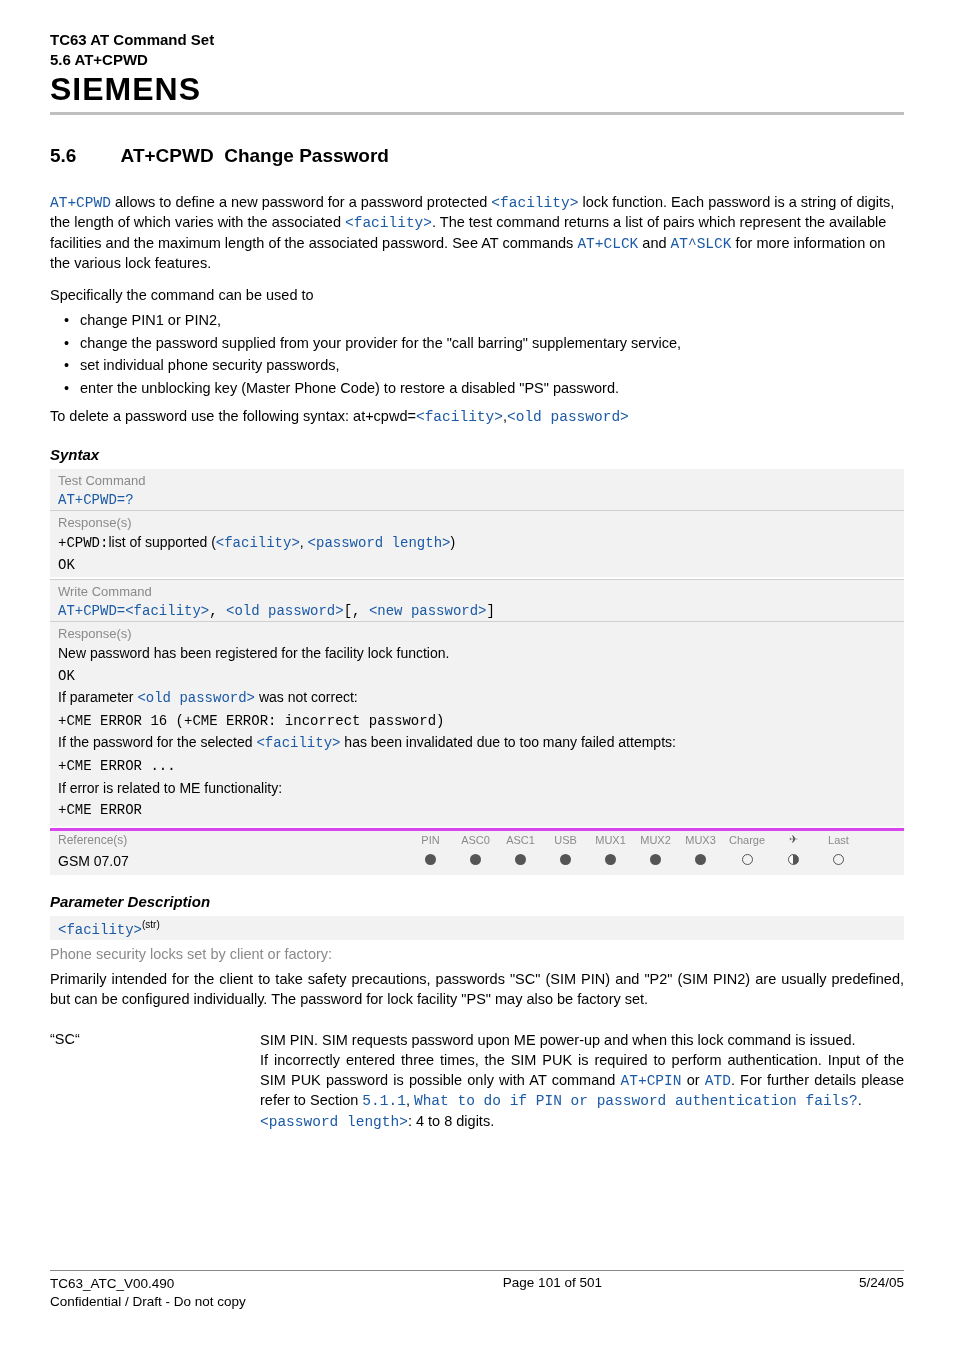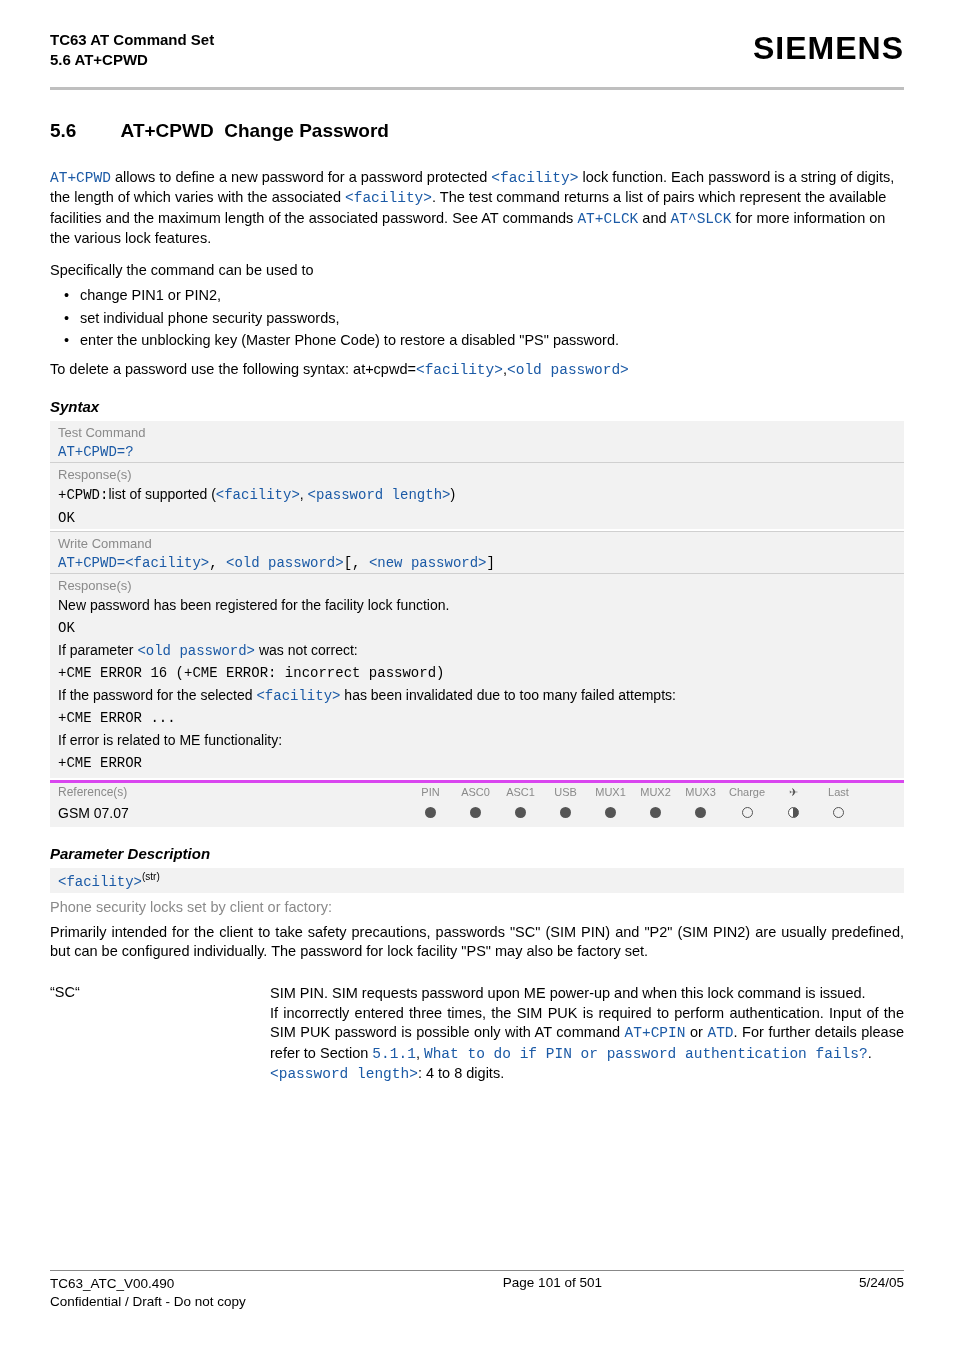"TC63 AT Command Set" .hdr { flex-direction: none -> column; padding-bottom: 16px -> 4px }
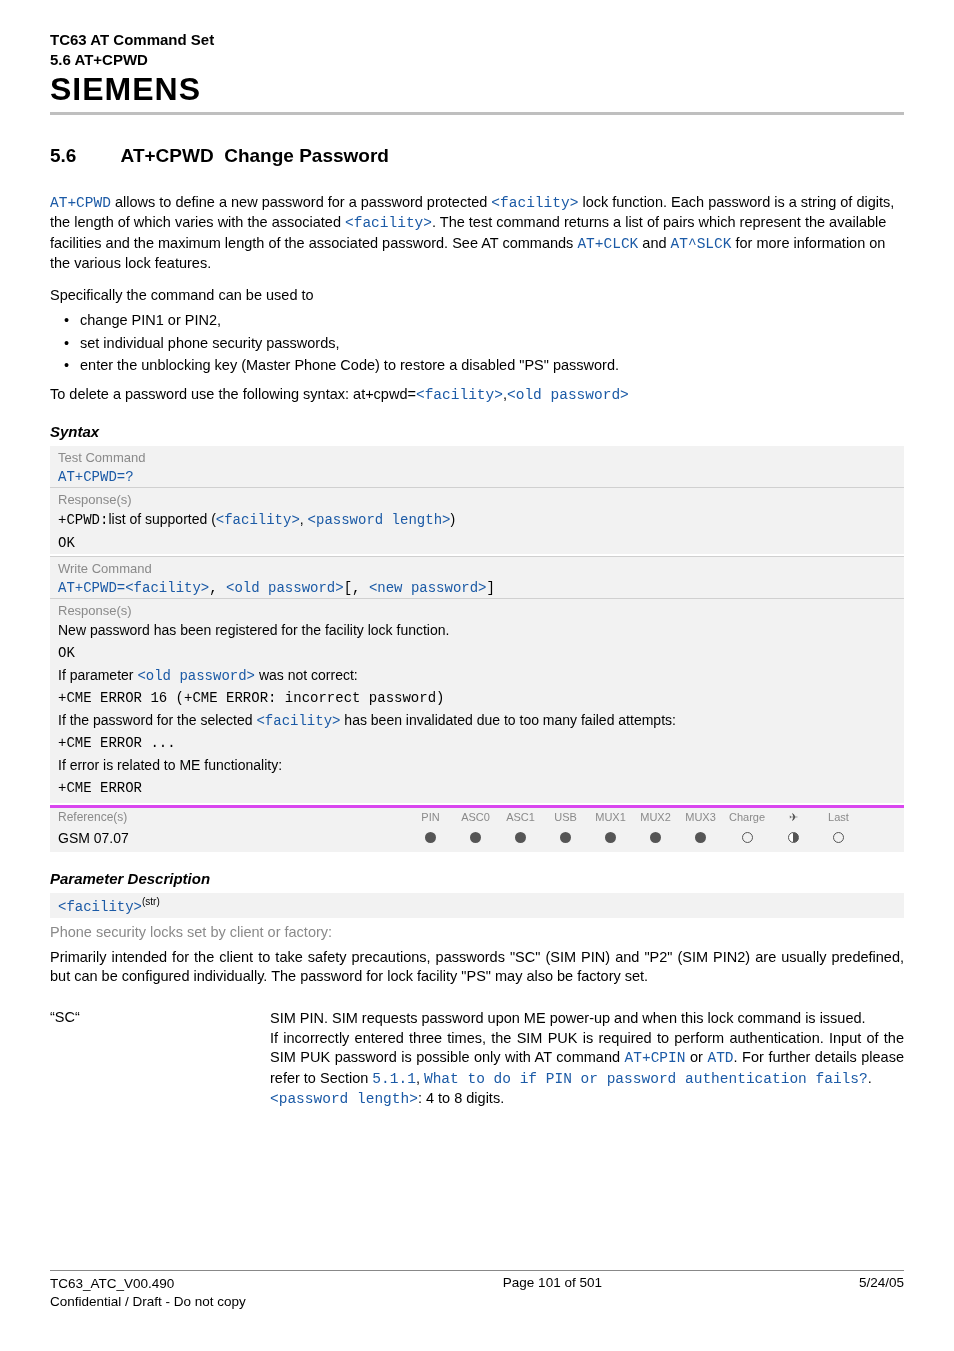"change the password supplied from" li { html: none -> <li>change the password supplied from your provider for the "call barring" supplementary service,</li> }
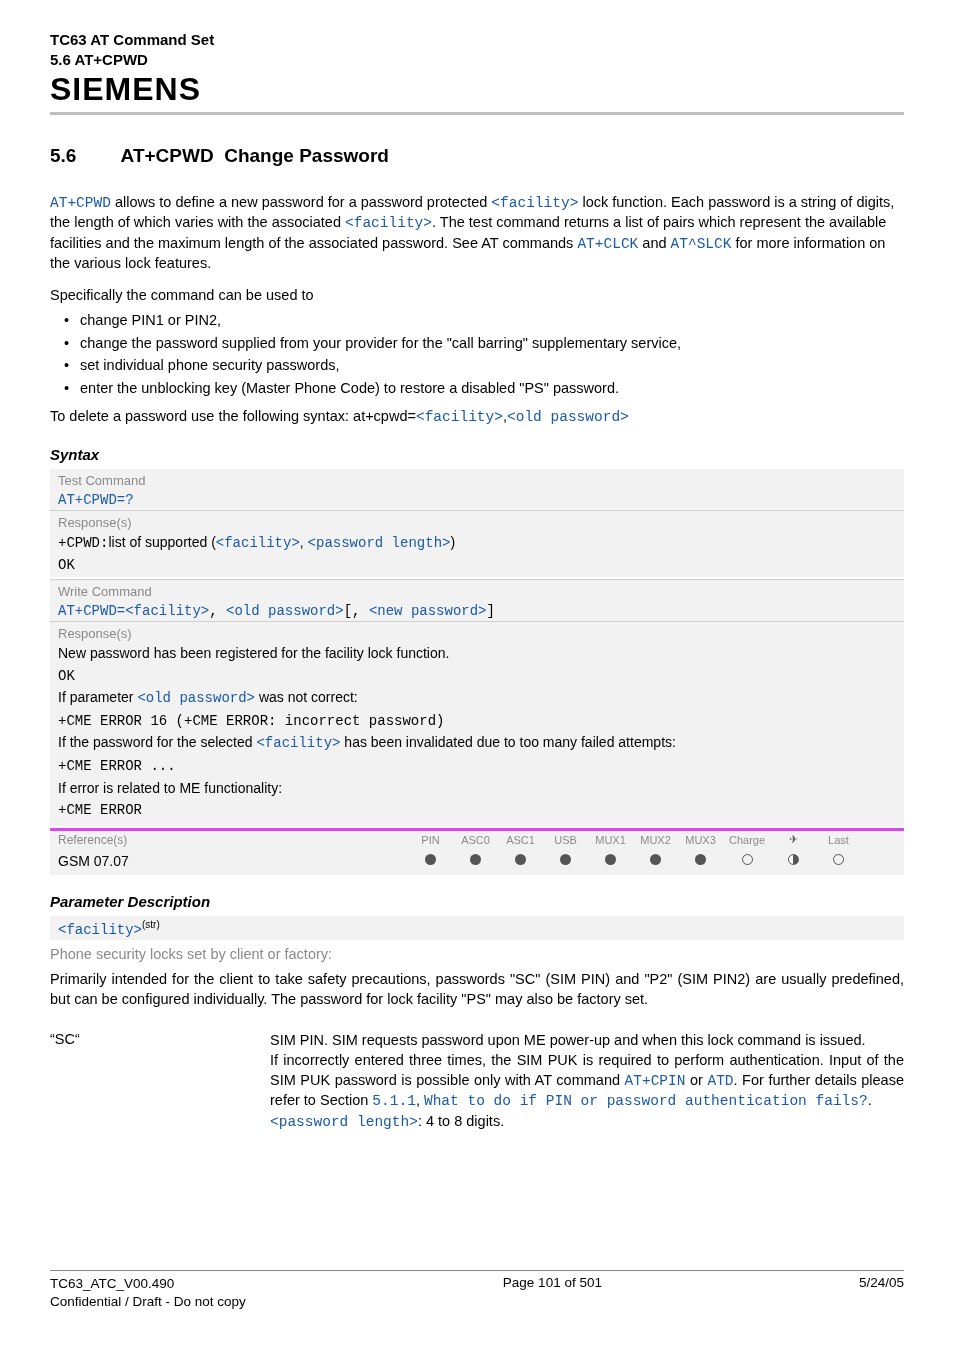"“SC“" .param-tbl { gap: 10px -> 0 }
